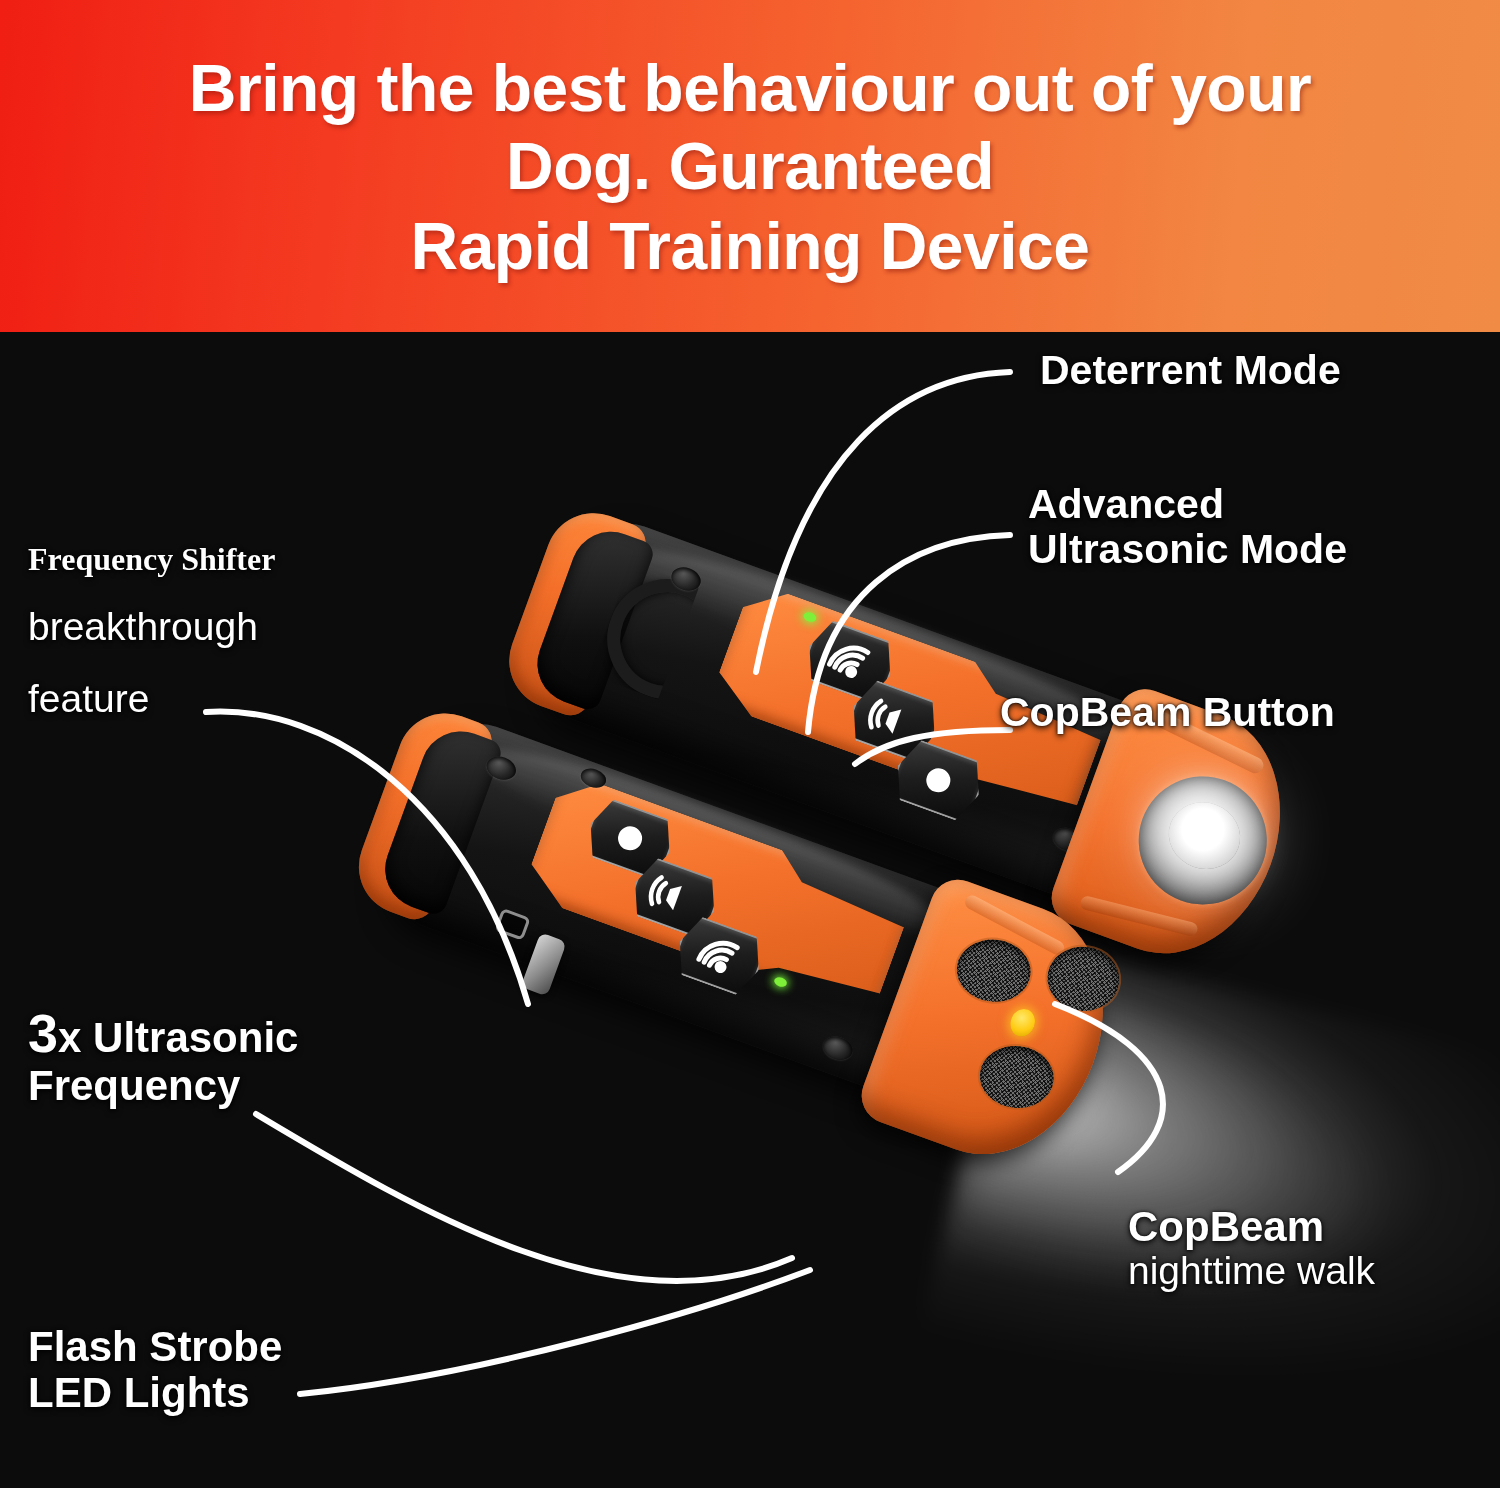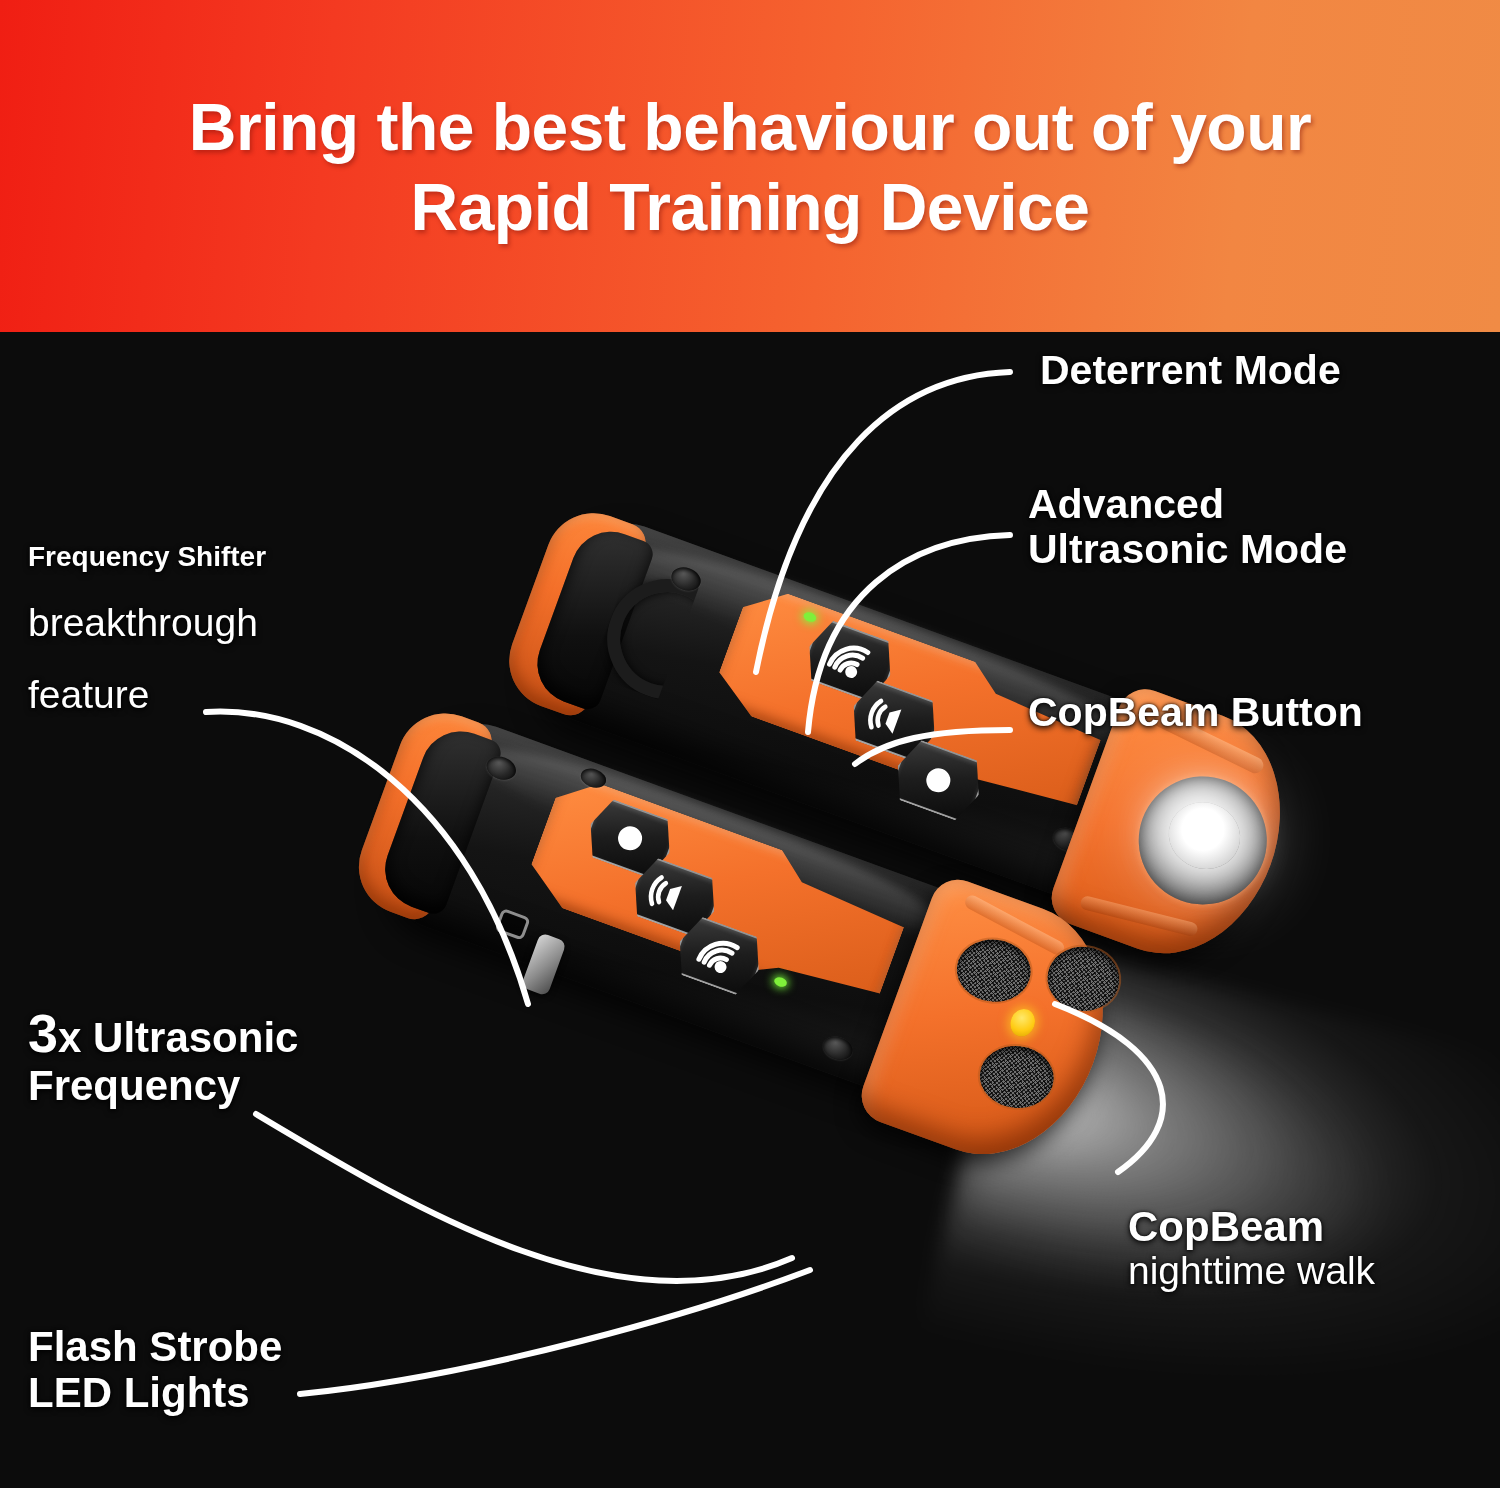"Dog. Guranteed" div.banner-line { html: none -> <div>Dog. Guranteed</div> }
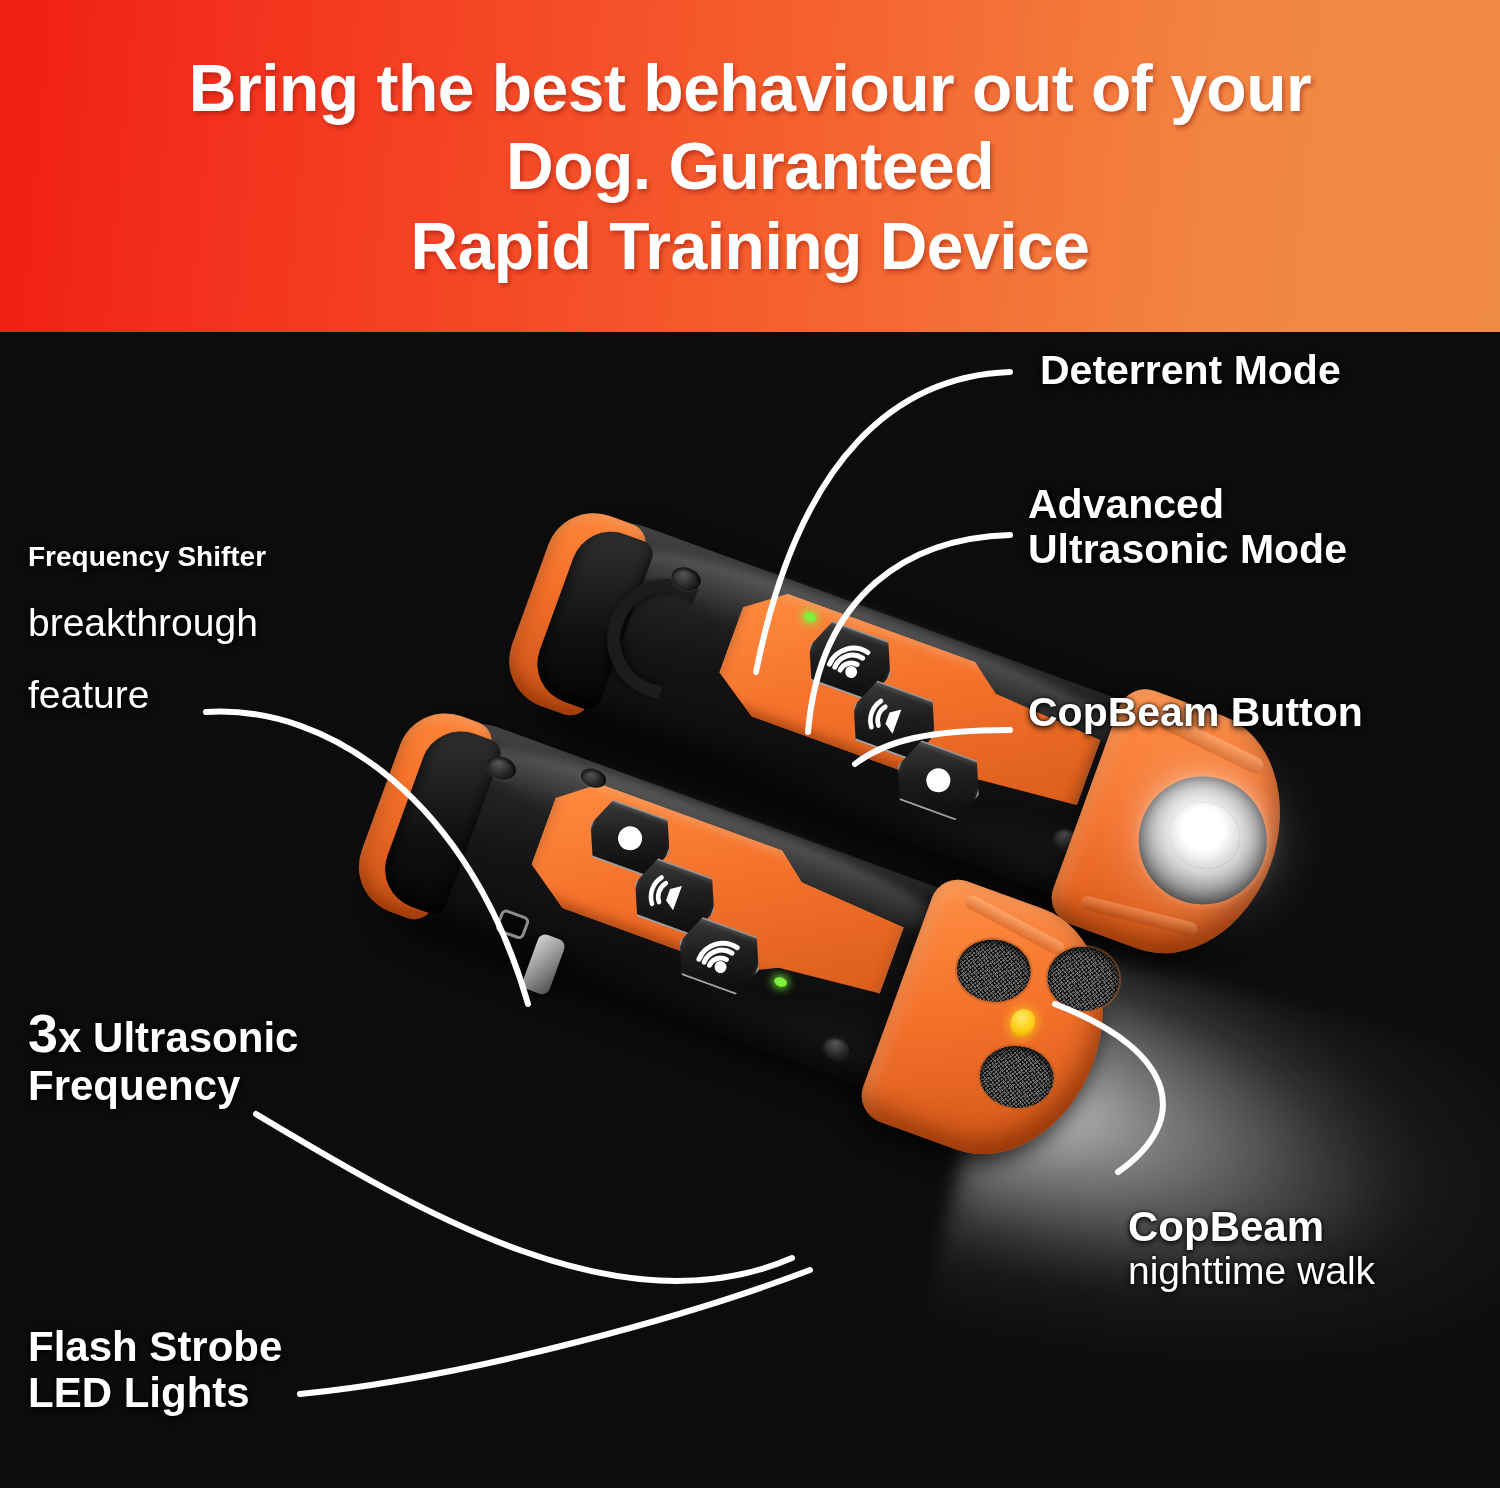"Frequency Shifter" #lbl-freq .hd { font-family: none -> Liberation Serif, serif; font-size: 28px -> 32px }
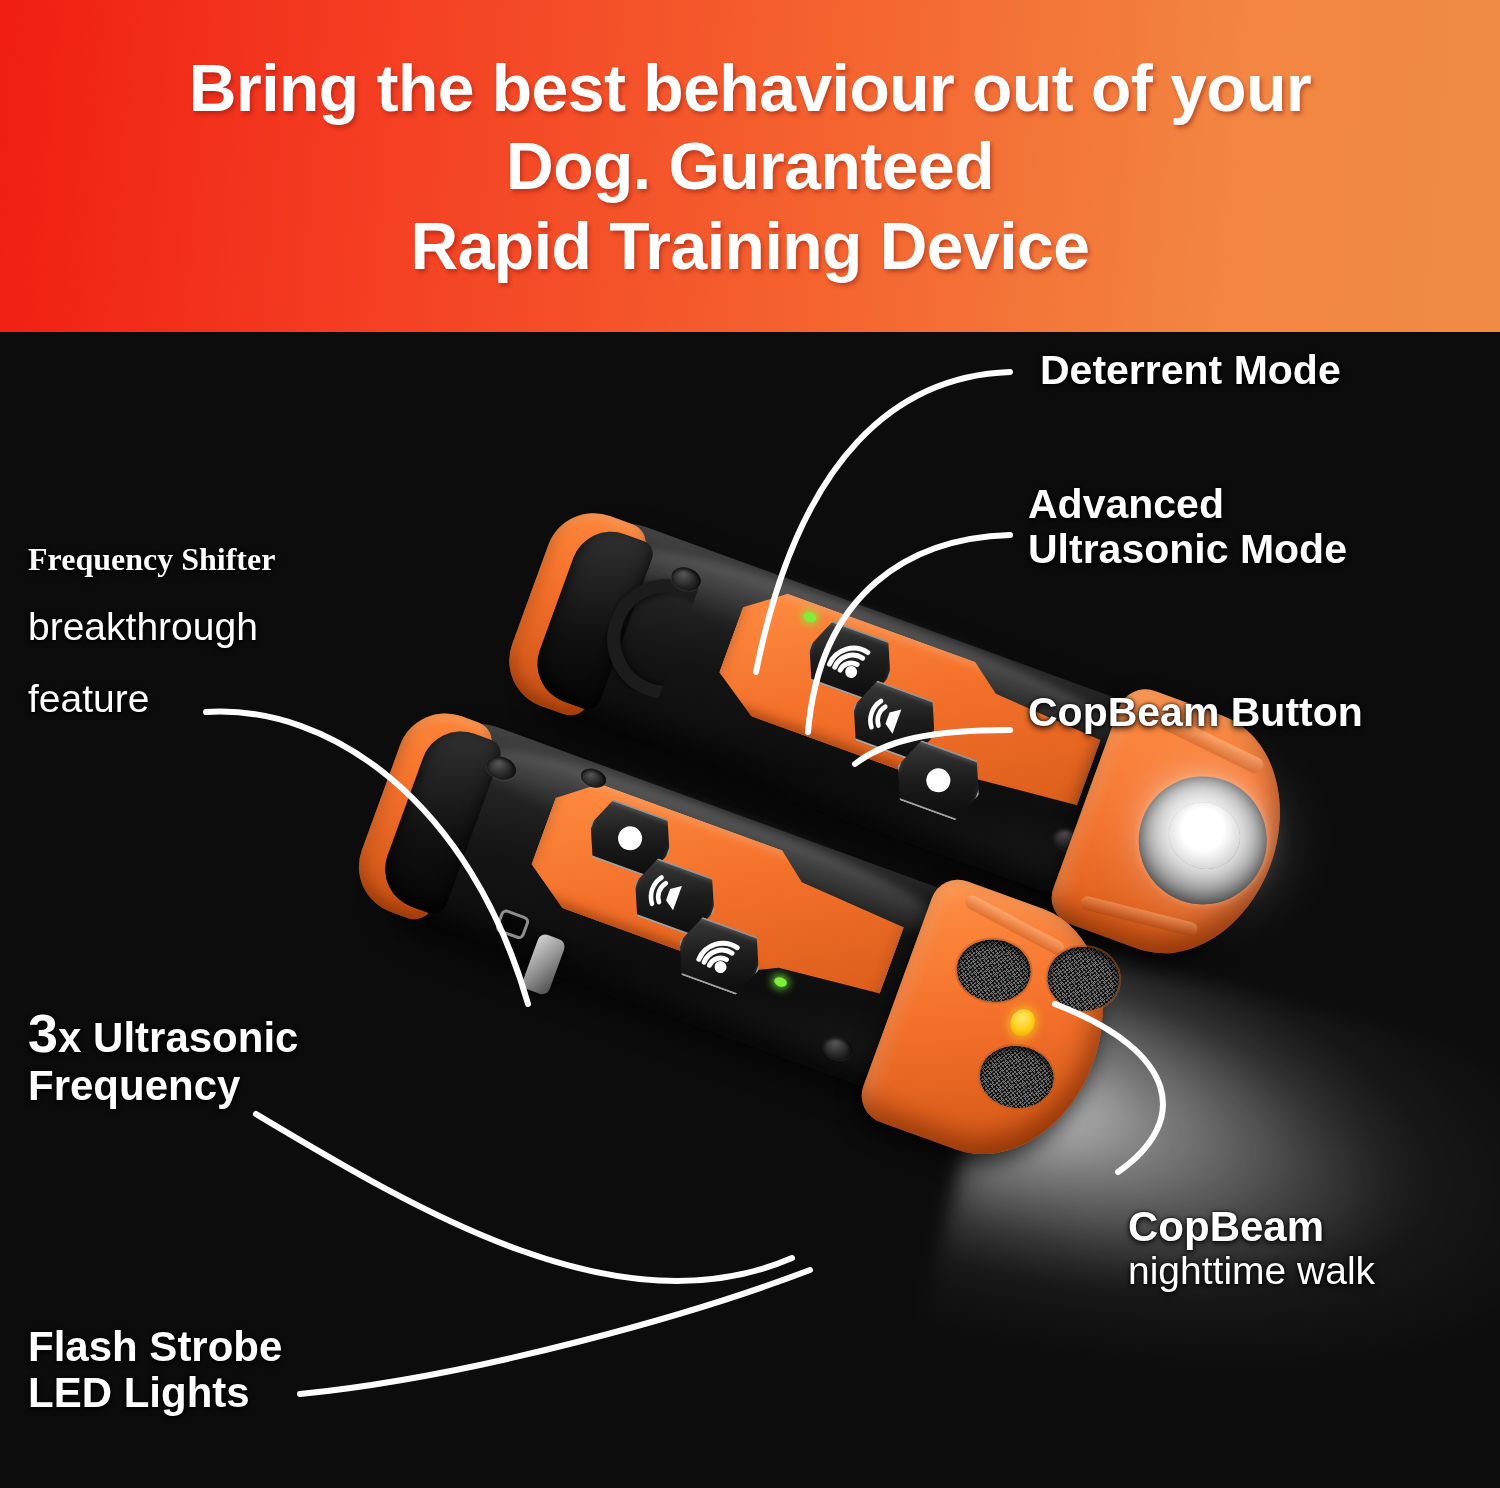"CopBeam Button" #lbl-copbtn { left: 1028px -> 1000px }
